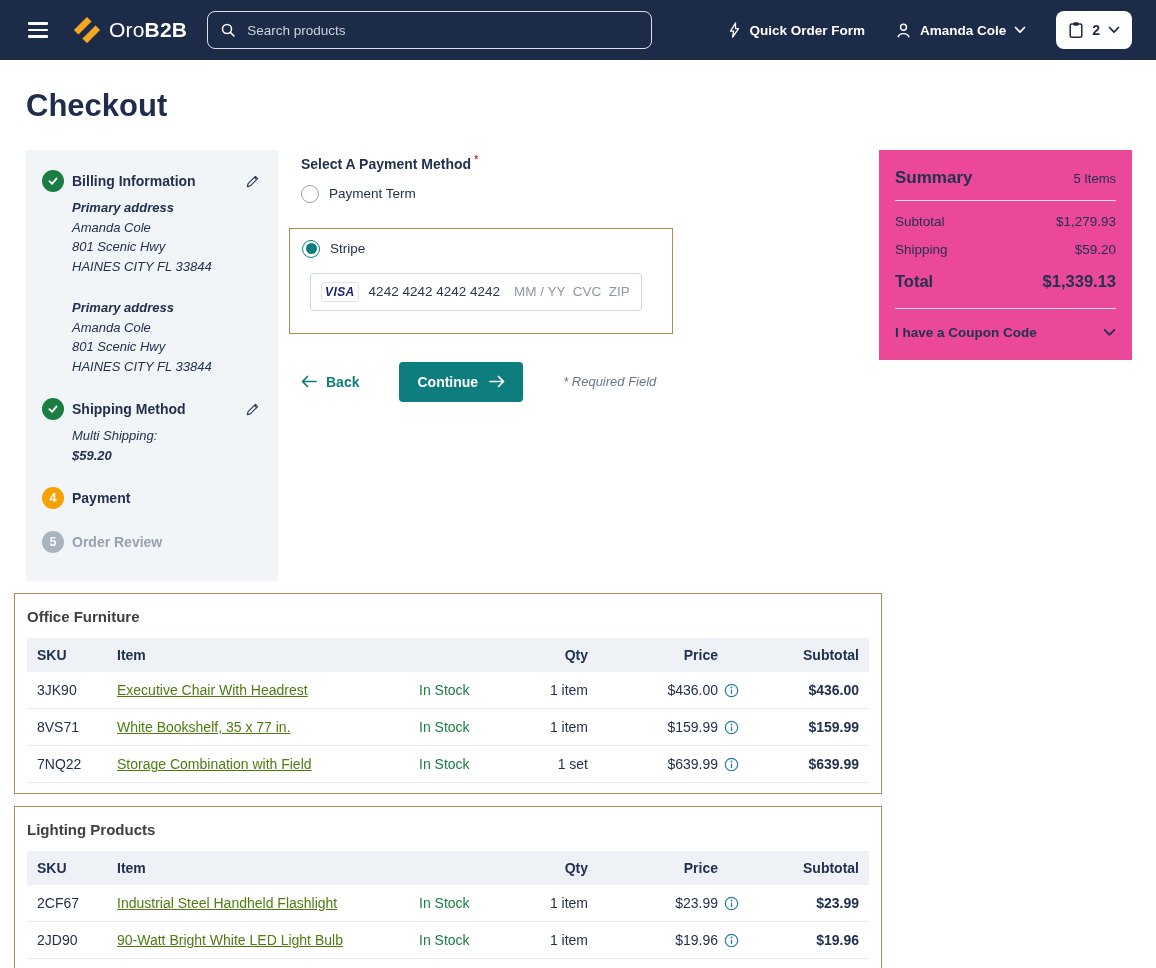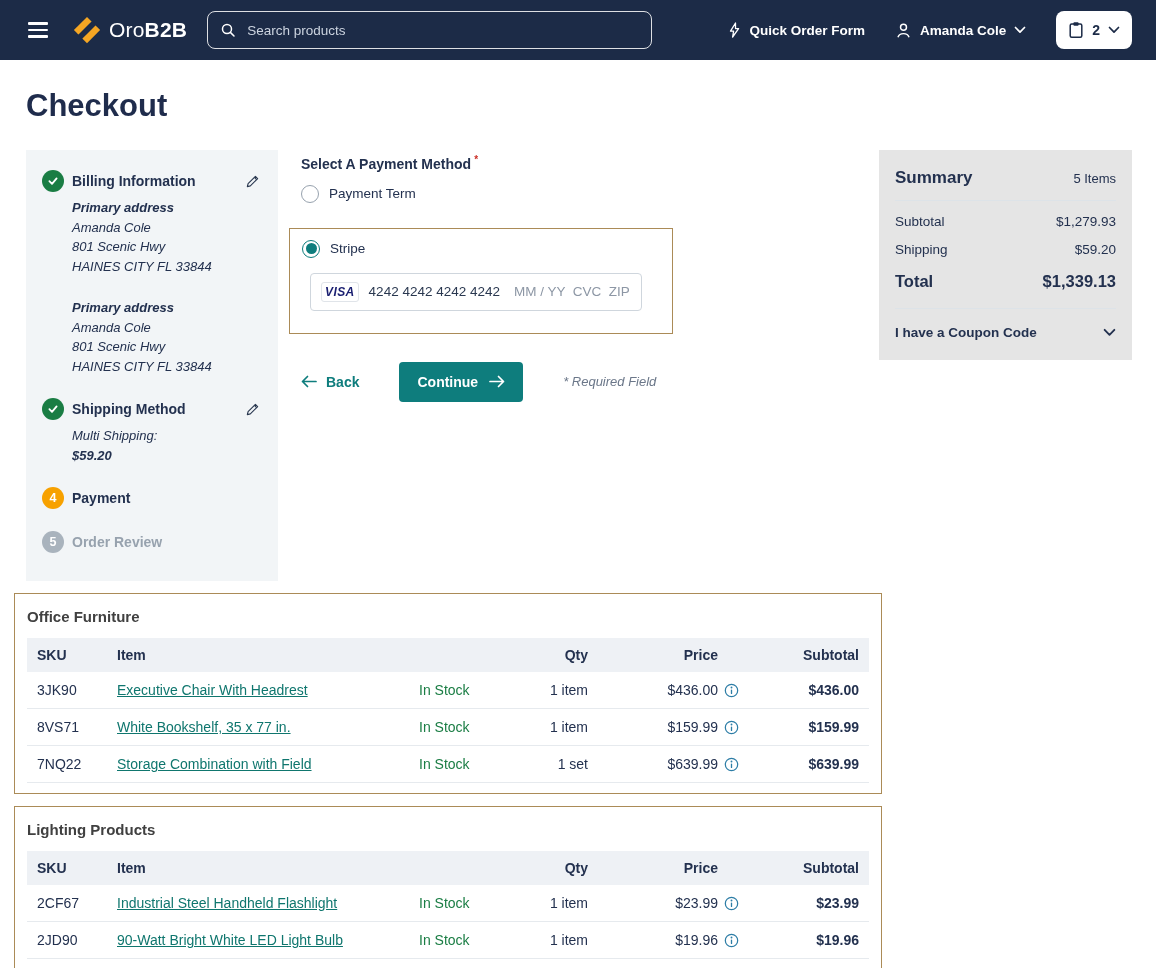"Summary" .summary-panel { background: #e5e5e5 -> #ec4899 }
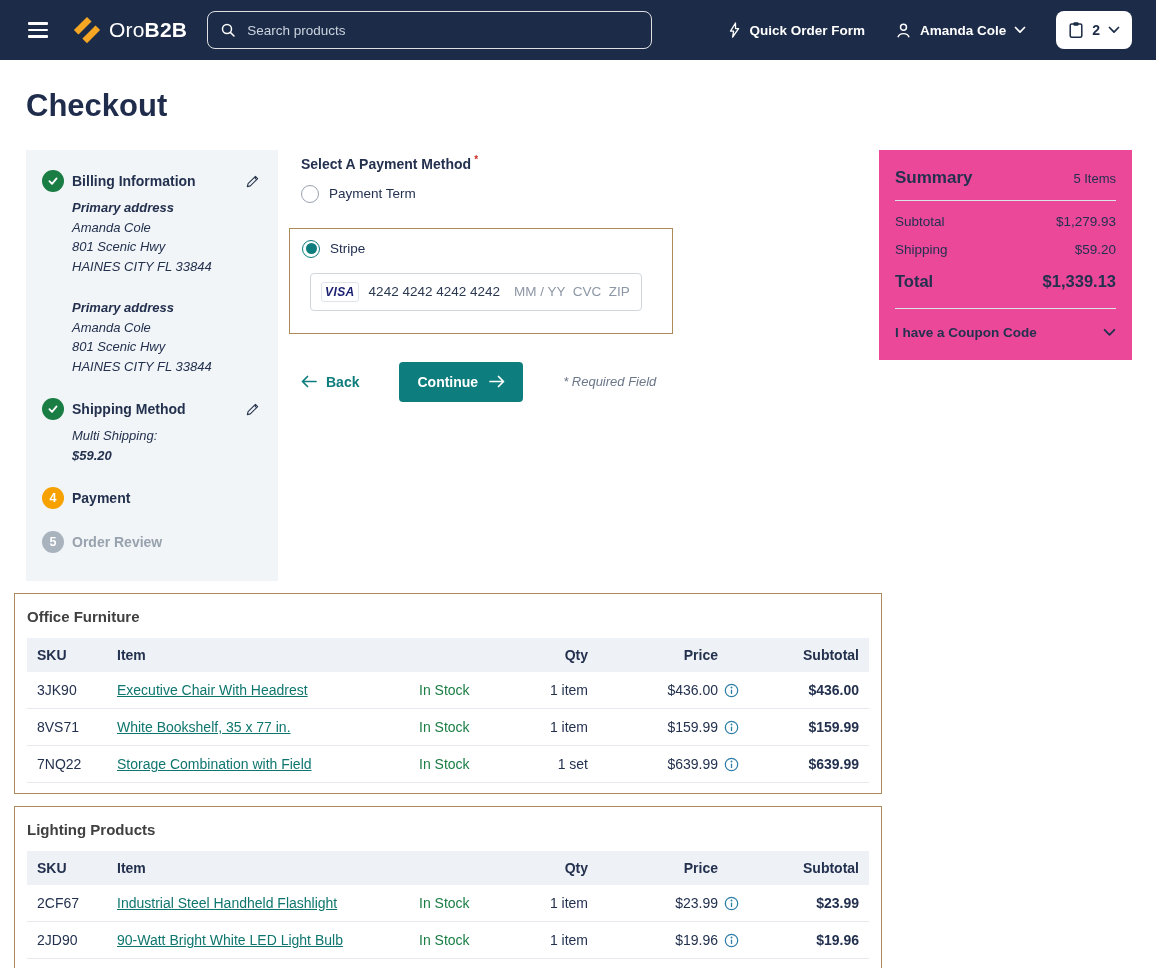"Executive Chair With Headrest" .item-link { color: #0f766e -> #4d7c0f }
